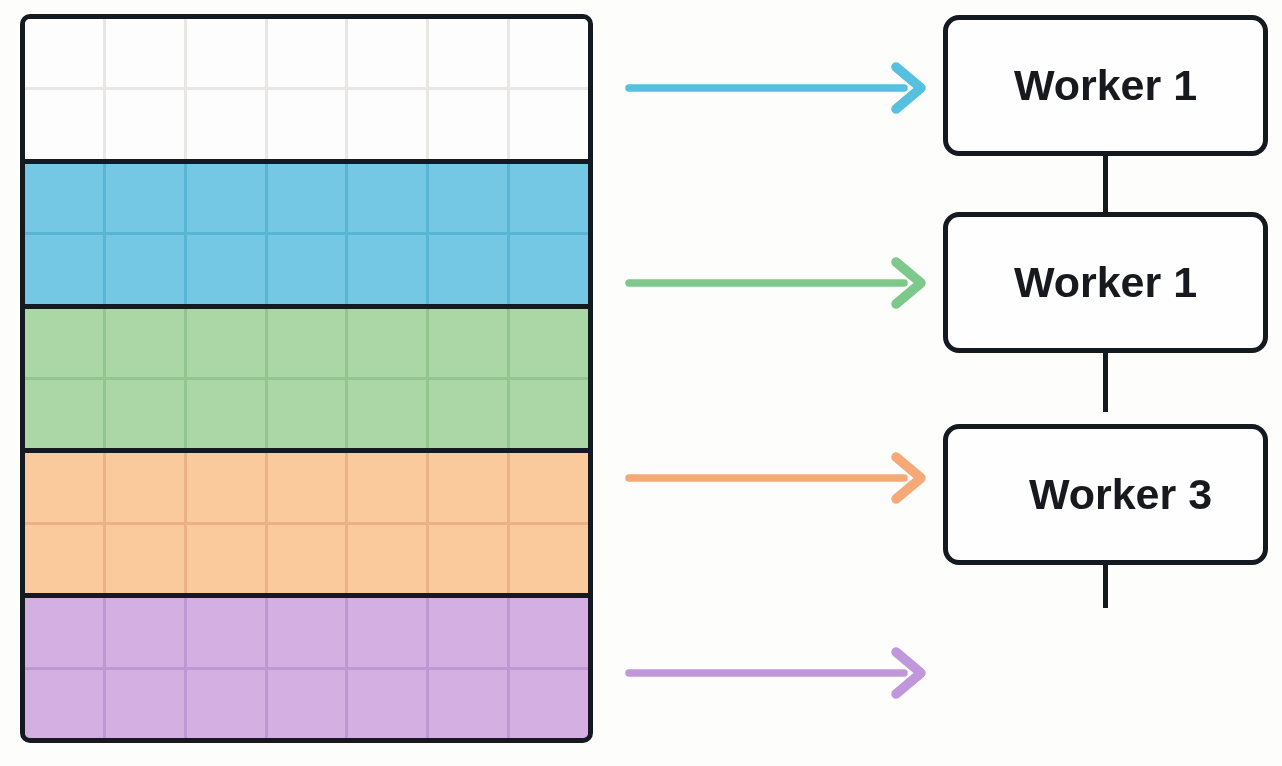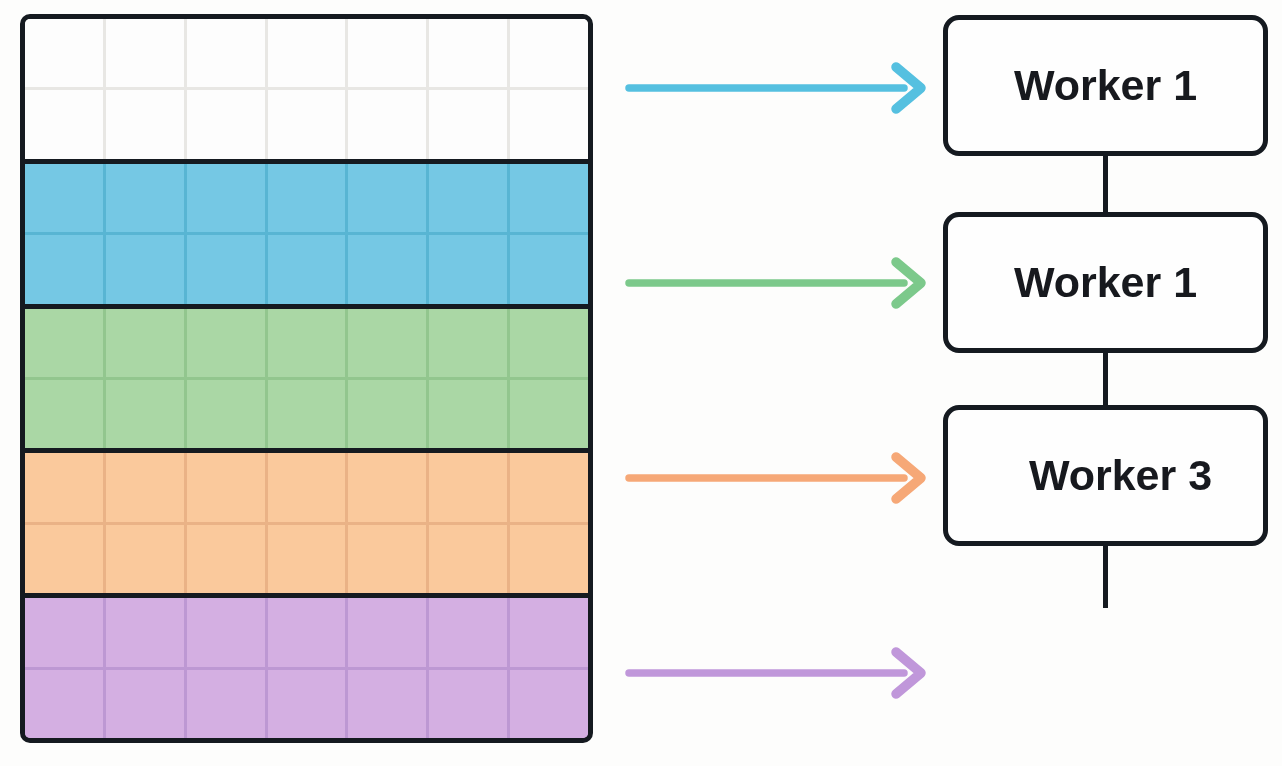"Worker 3" .worker-3 { top: 405px -> 424px }
